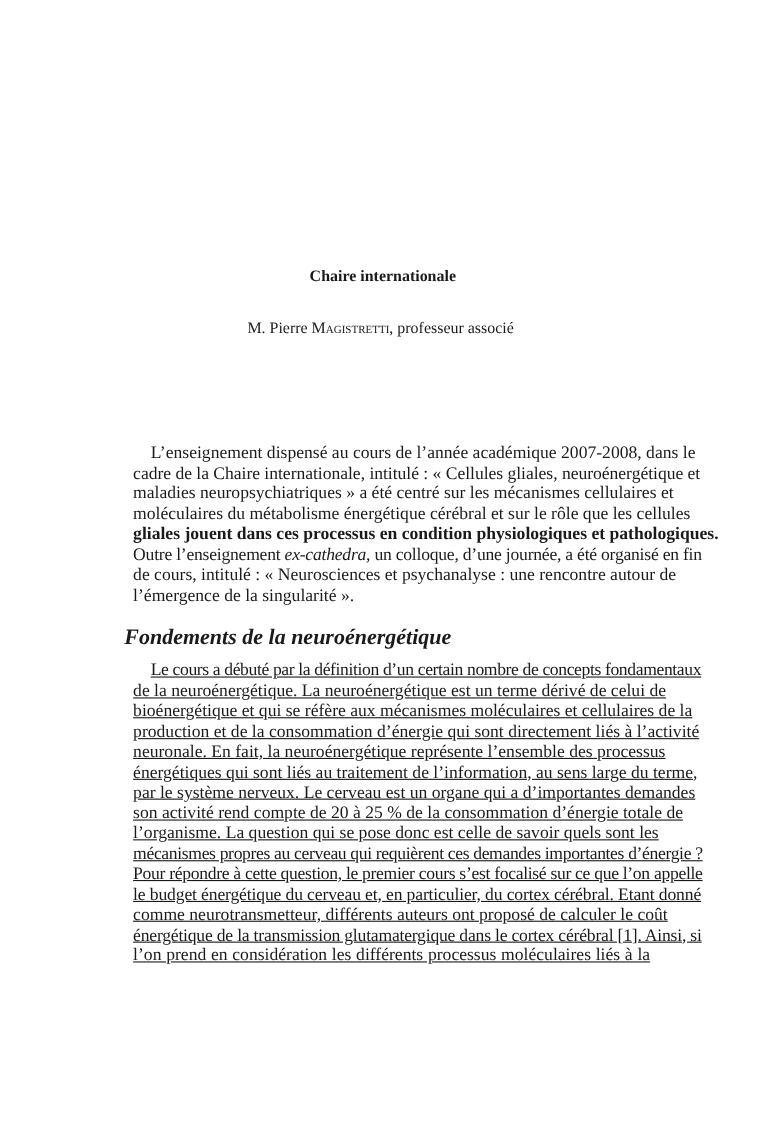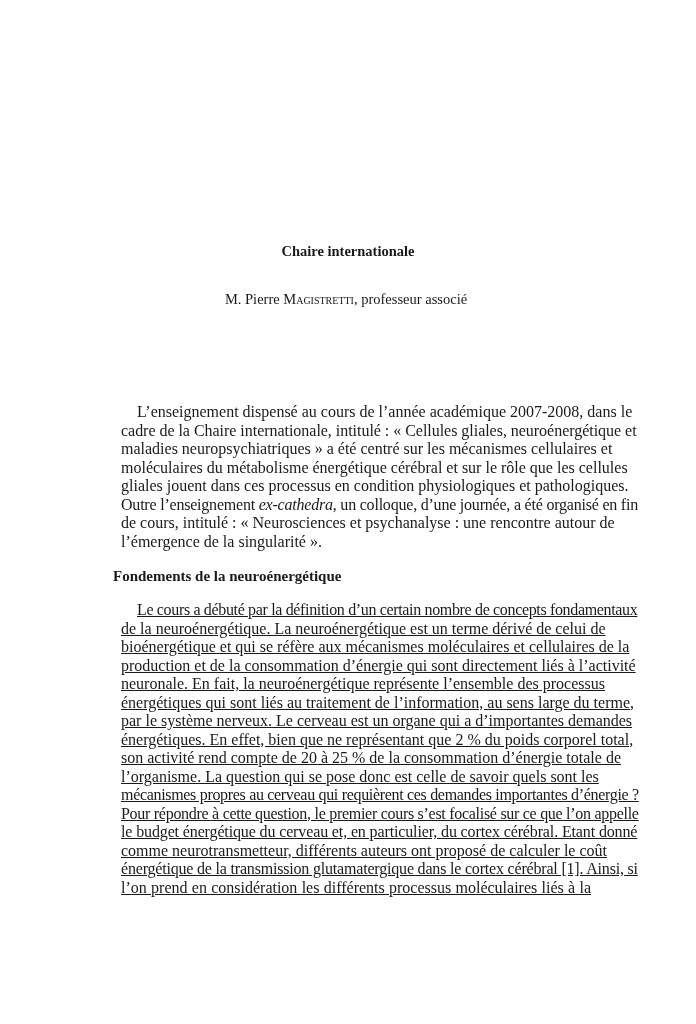"gliales jouent dans ces processus" span.t { font-weight: none -> bold }
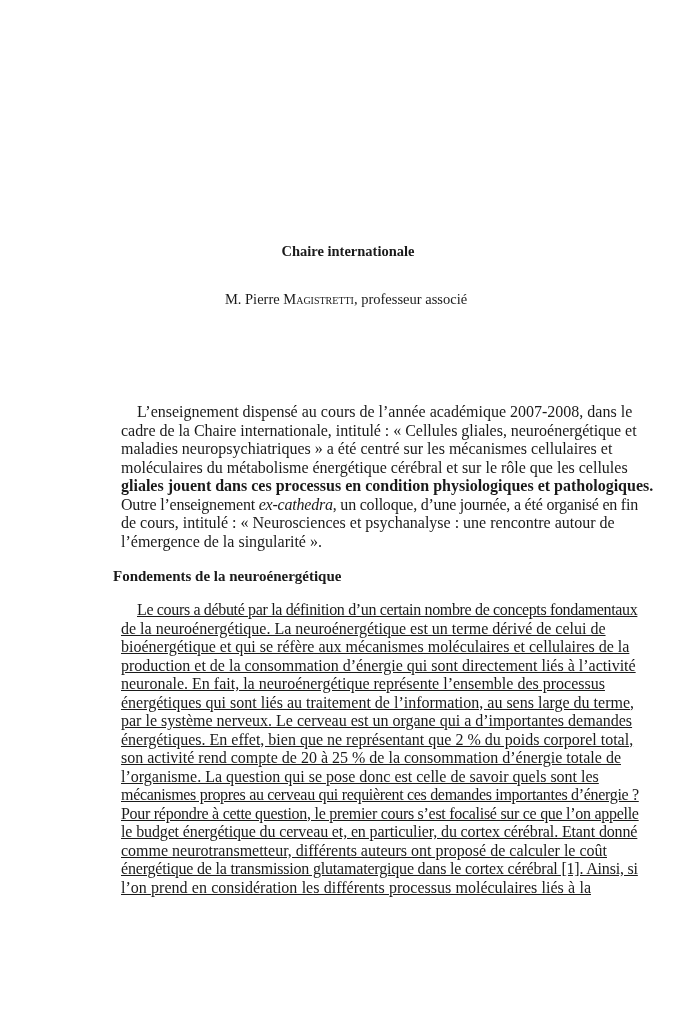"Fondements de la neuroénergétique" .heading { font-size: 15px -> 20px; font-style: none -> italic }
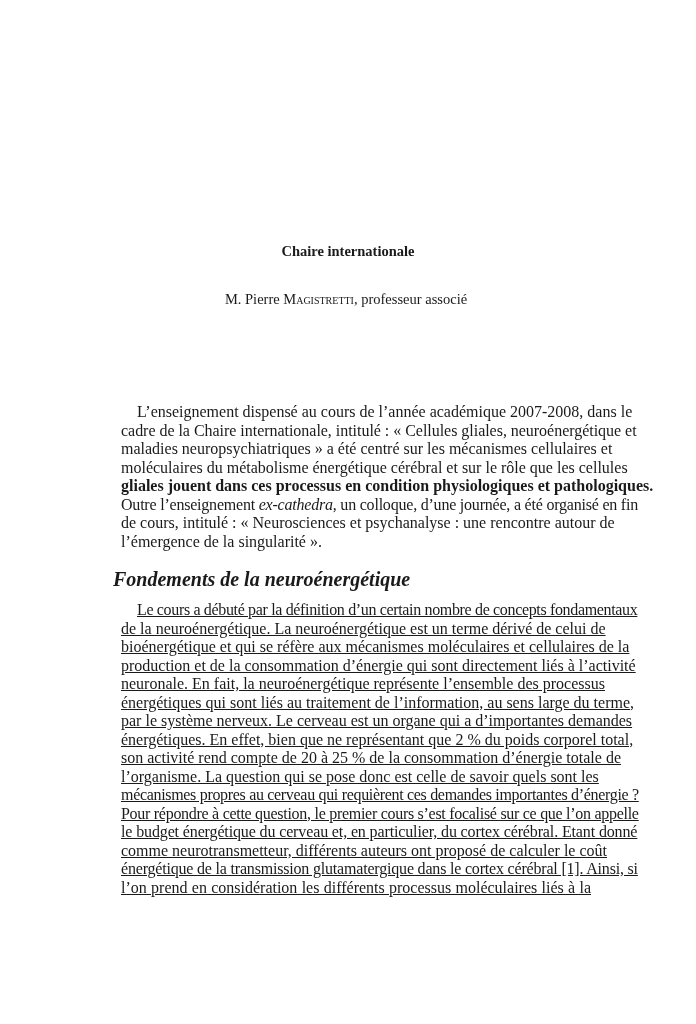"énergétiques. En effet, bien que" div.line { html: <div><span>énergétiques. En effet, bien que ne représentant que 2 % du poids corporel total,</span></div> -> none }
